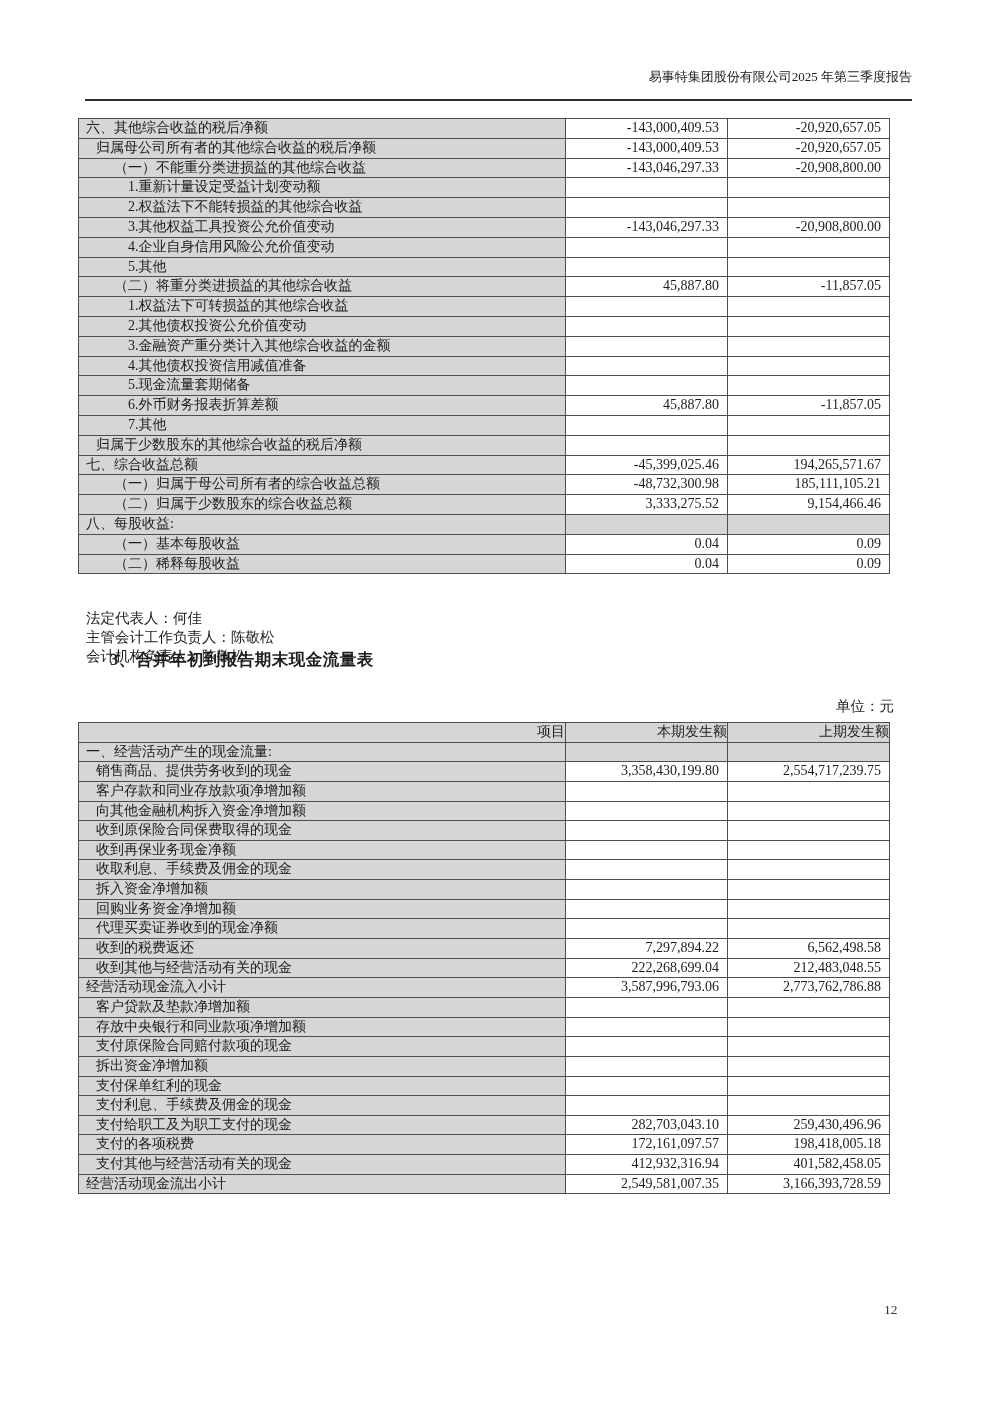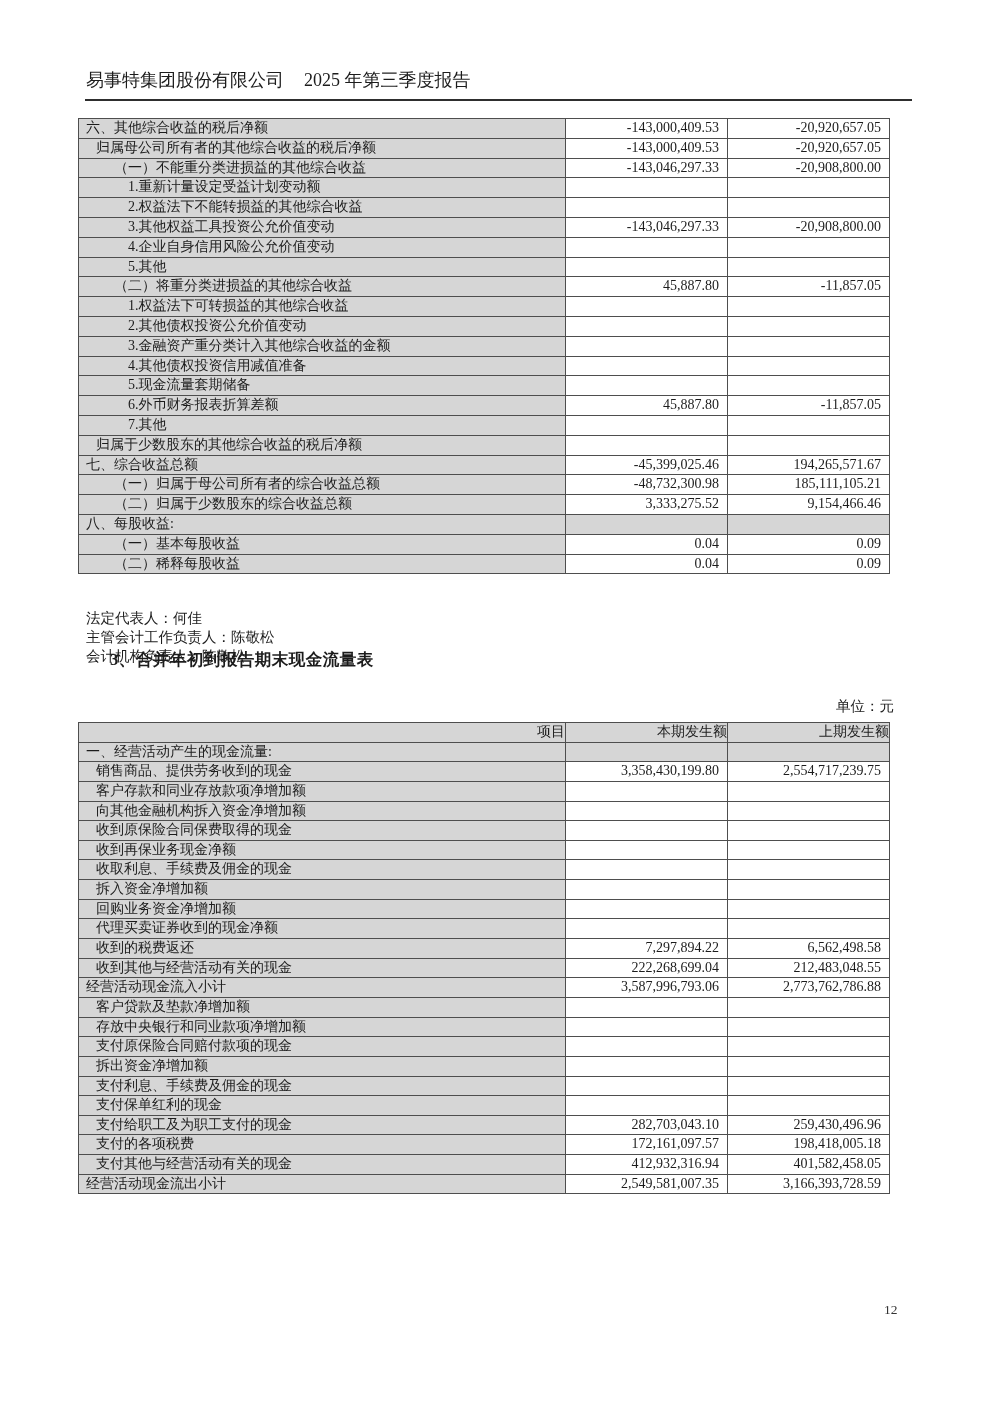"易事特集团股份有限公司" .doc-header { font-size: 18px -> 13px; gap: 20px -> none; justify-content: flex-start -> flex-end }
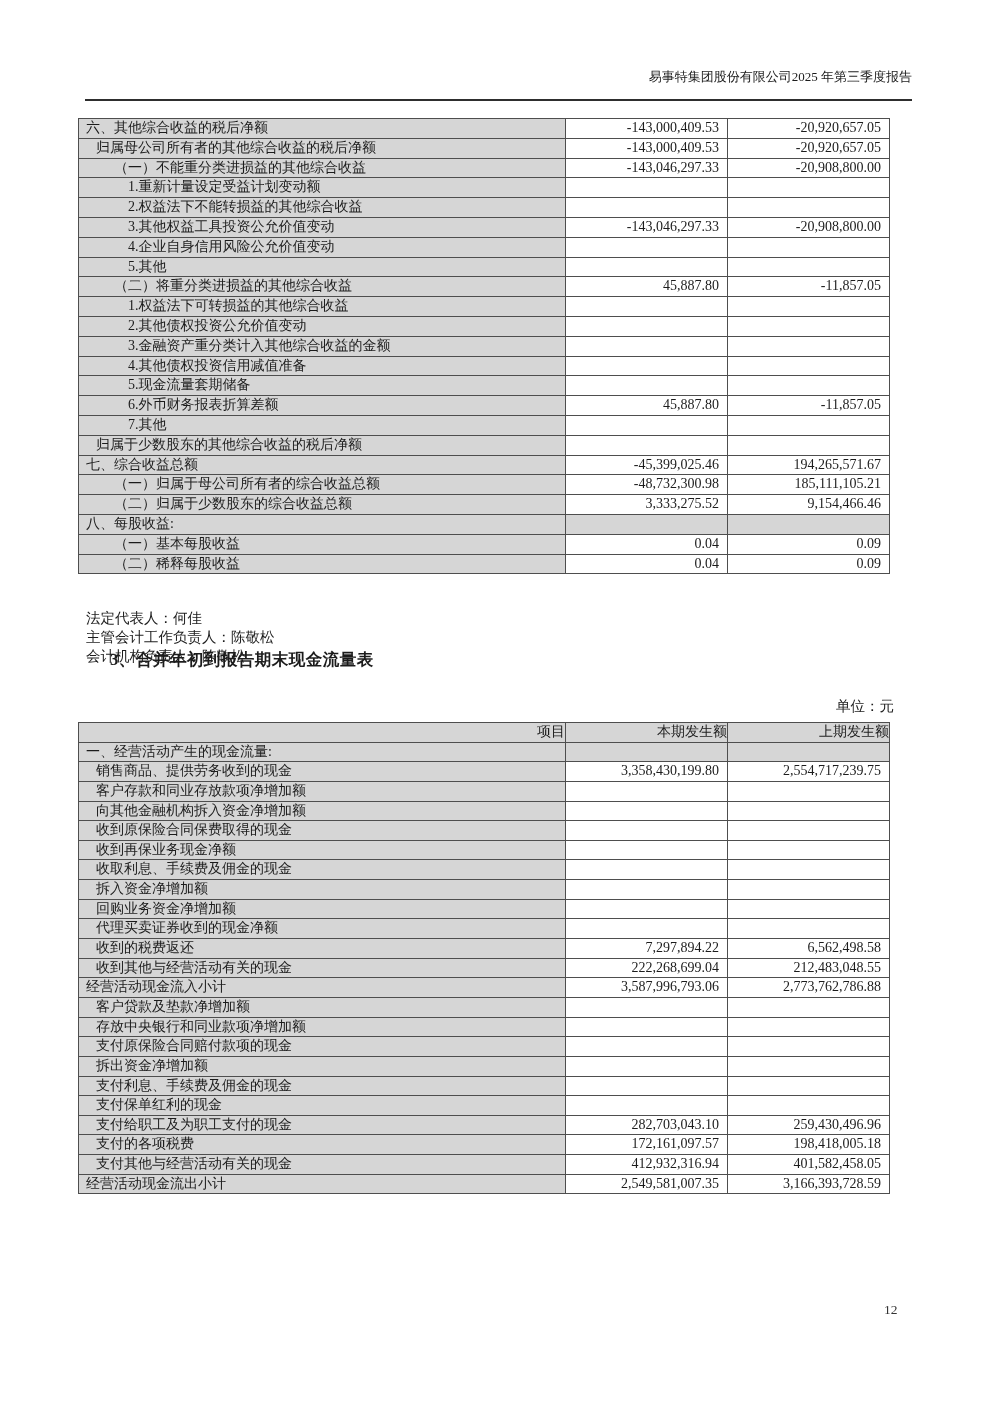"支付利息、手续费及佣金的现金" tr { order: before "支付保单红利的现金" -> after "支付保单红利的现金" }
